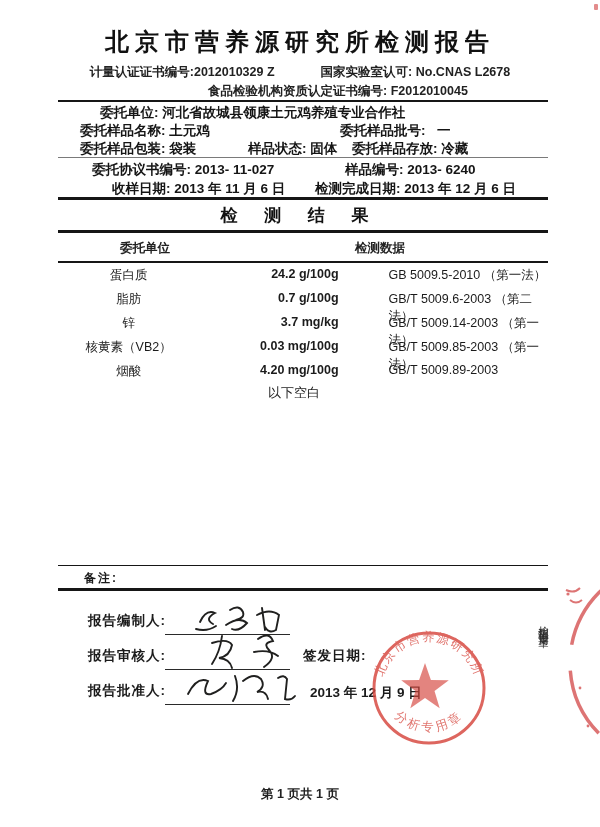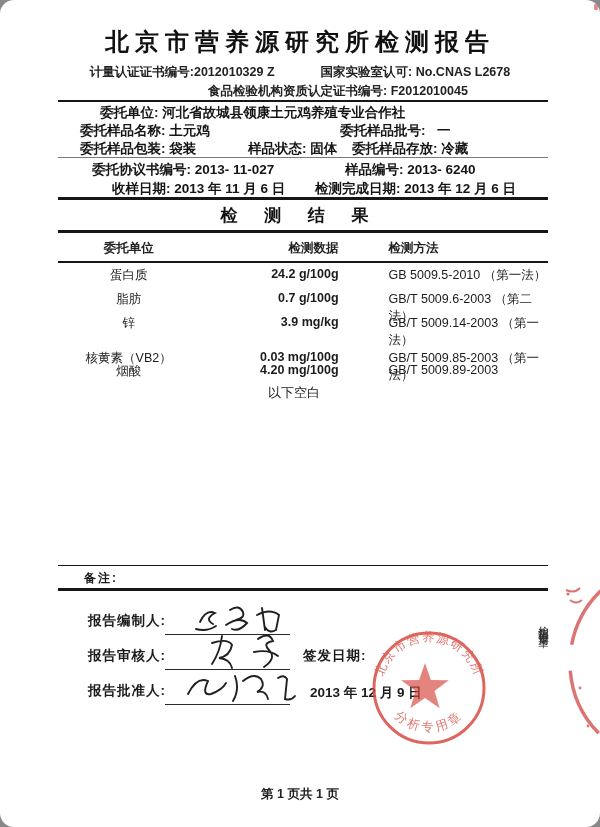"北京市营养源研究所检测报告" .page { border-radius: 14px -> none }
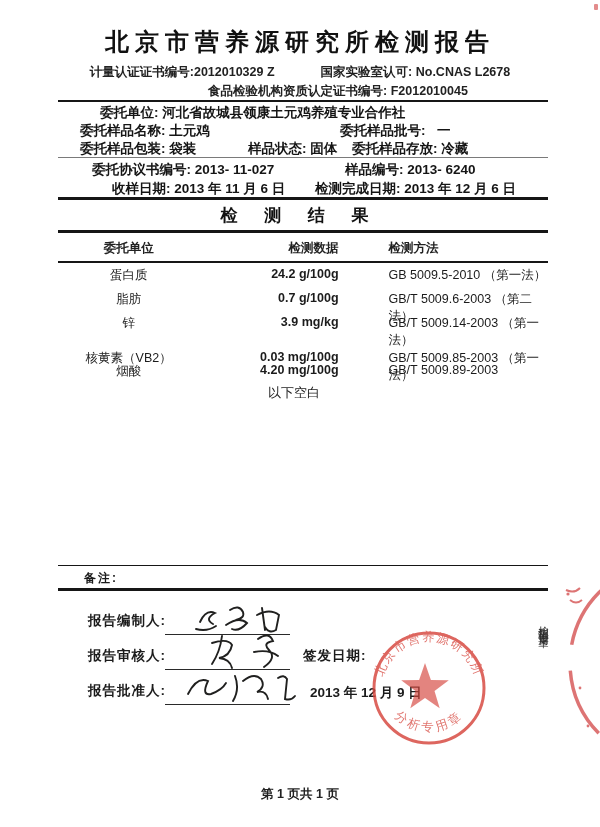"检测方法" div.c3 { html: <div>检测方法</div> -> none }
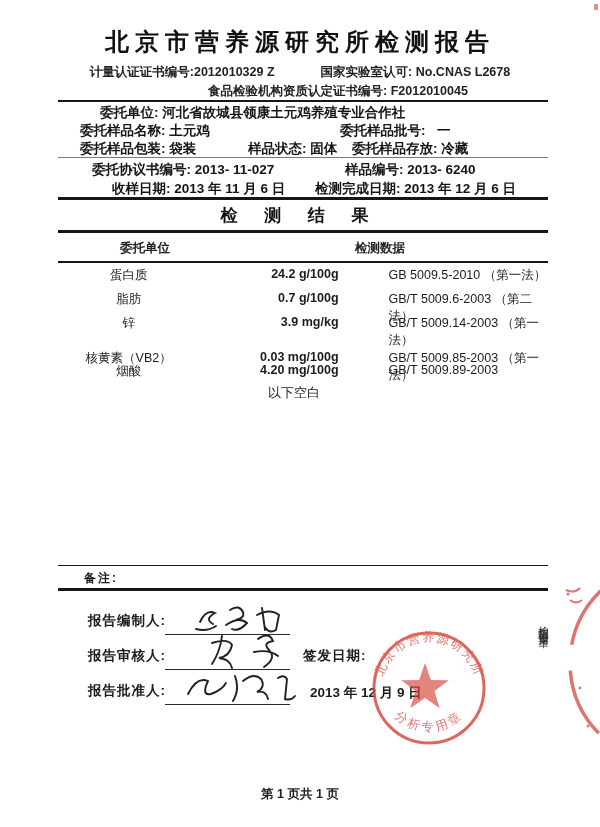"3.9 mg/kg" div.c2 { text: 3.9 -> 3.7 }
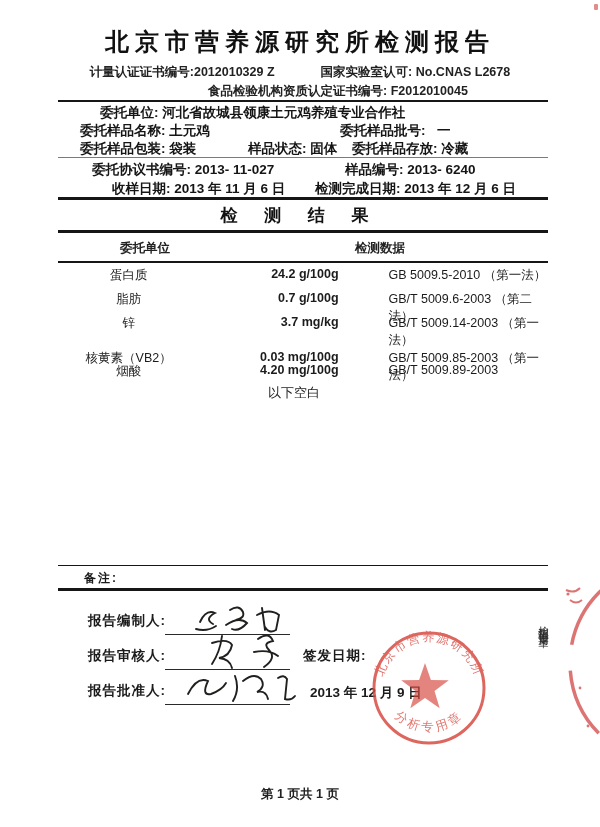"核黄素（VB2）" div.trow { top: 350px -> 339px }
